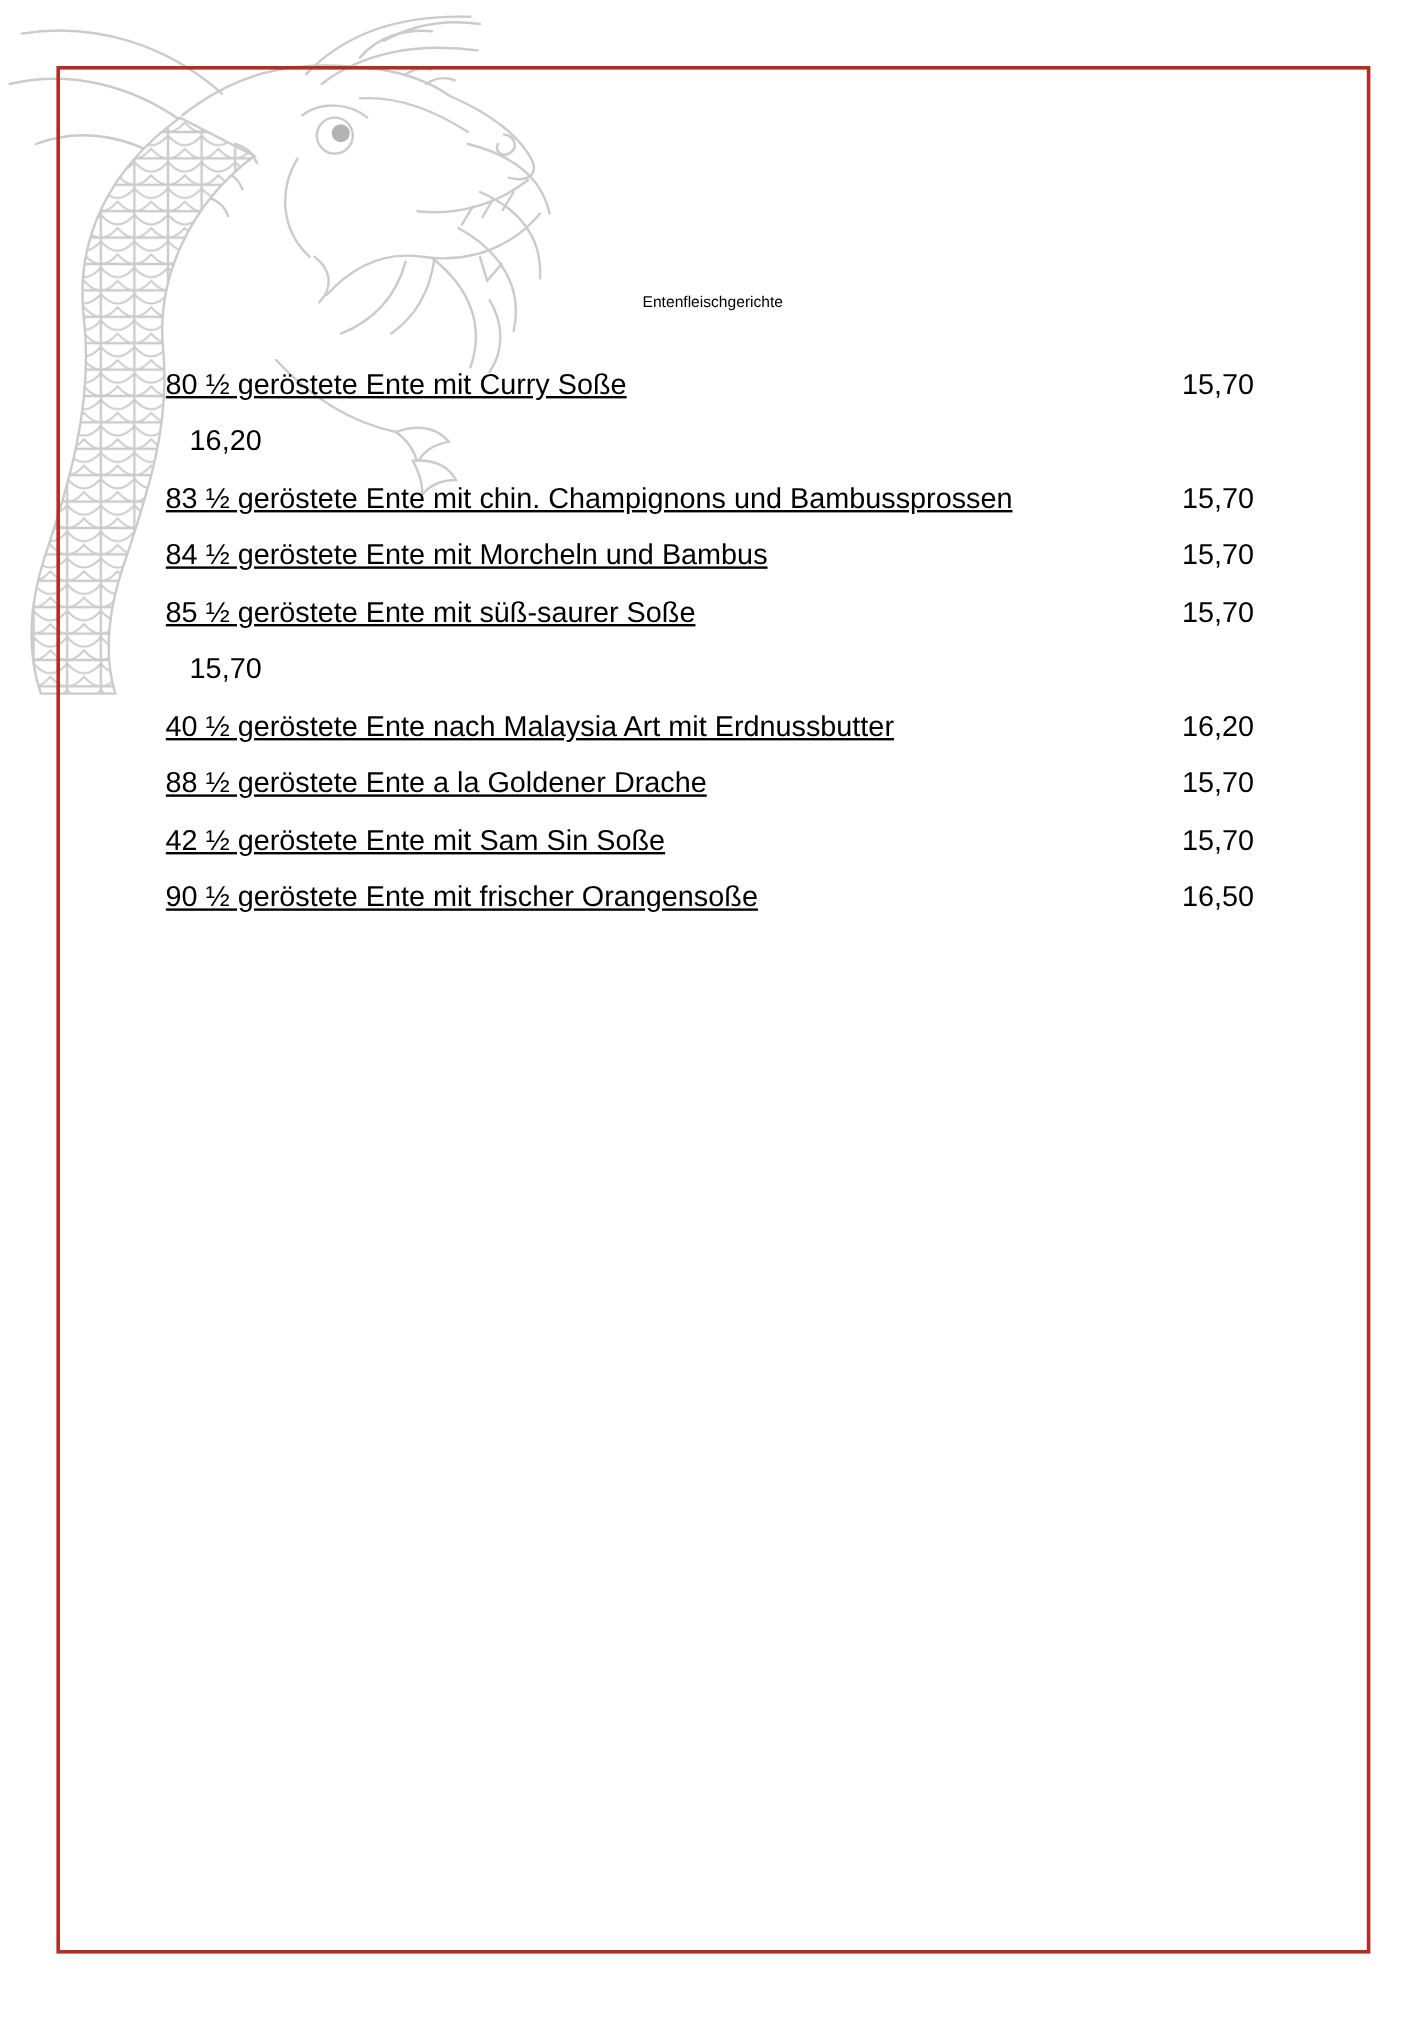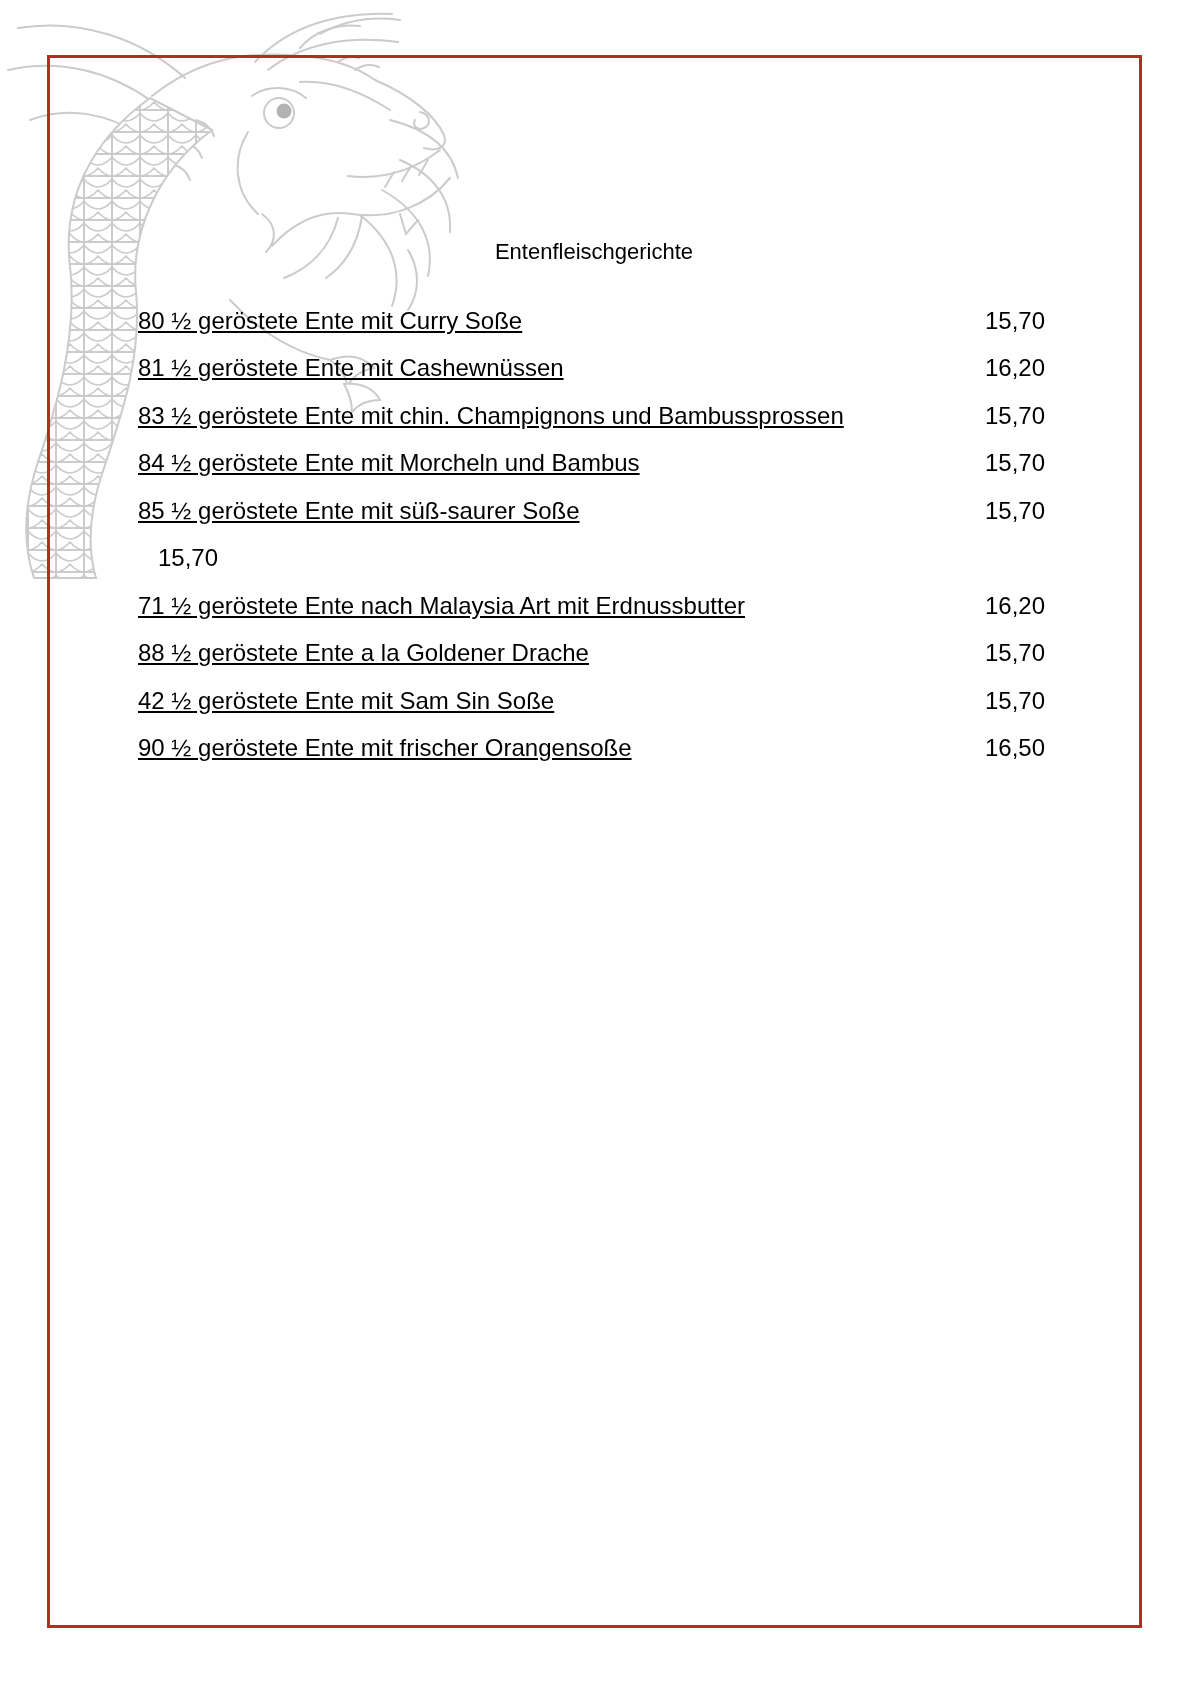"Entenfleischgerichte" .section-title { font-size: 22px -> 13px }
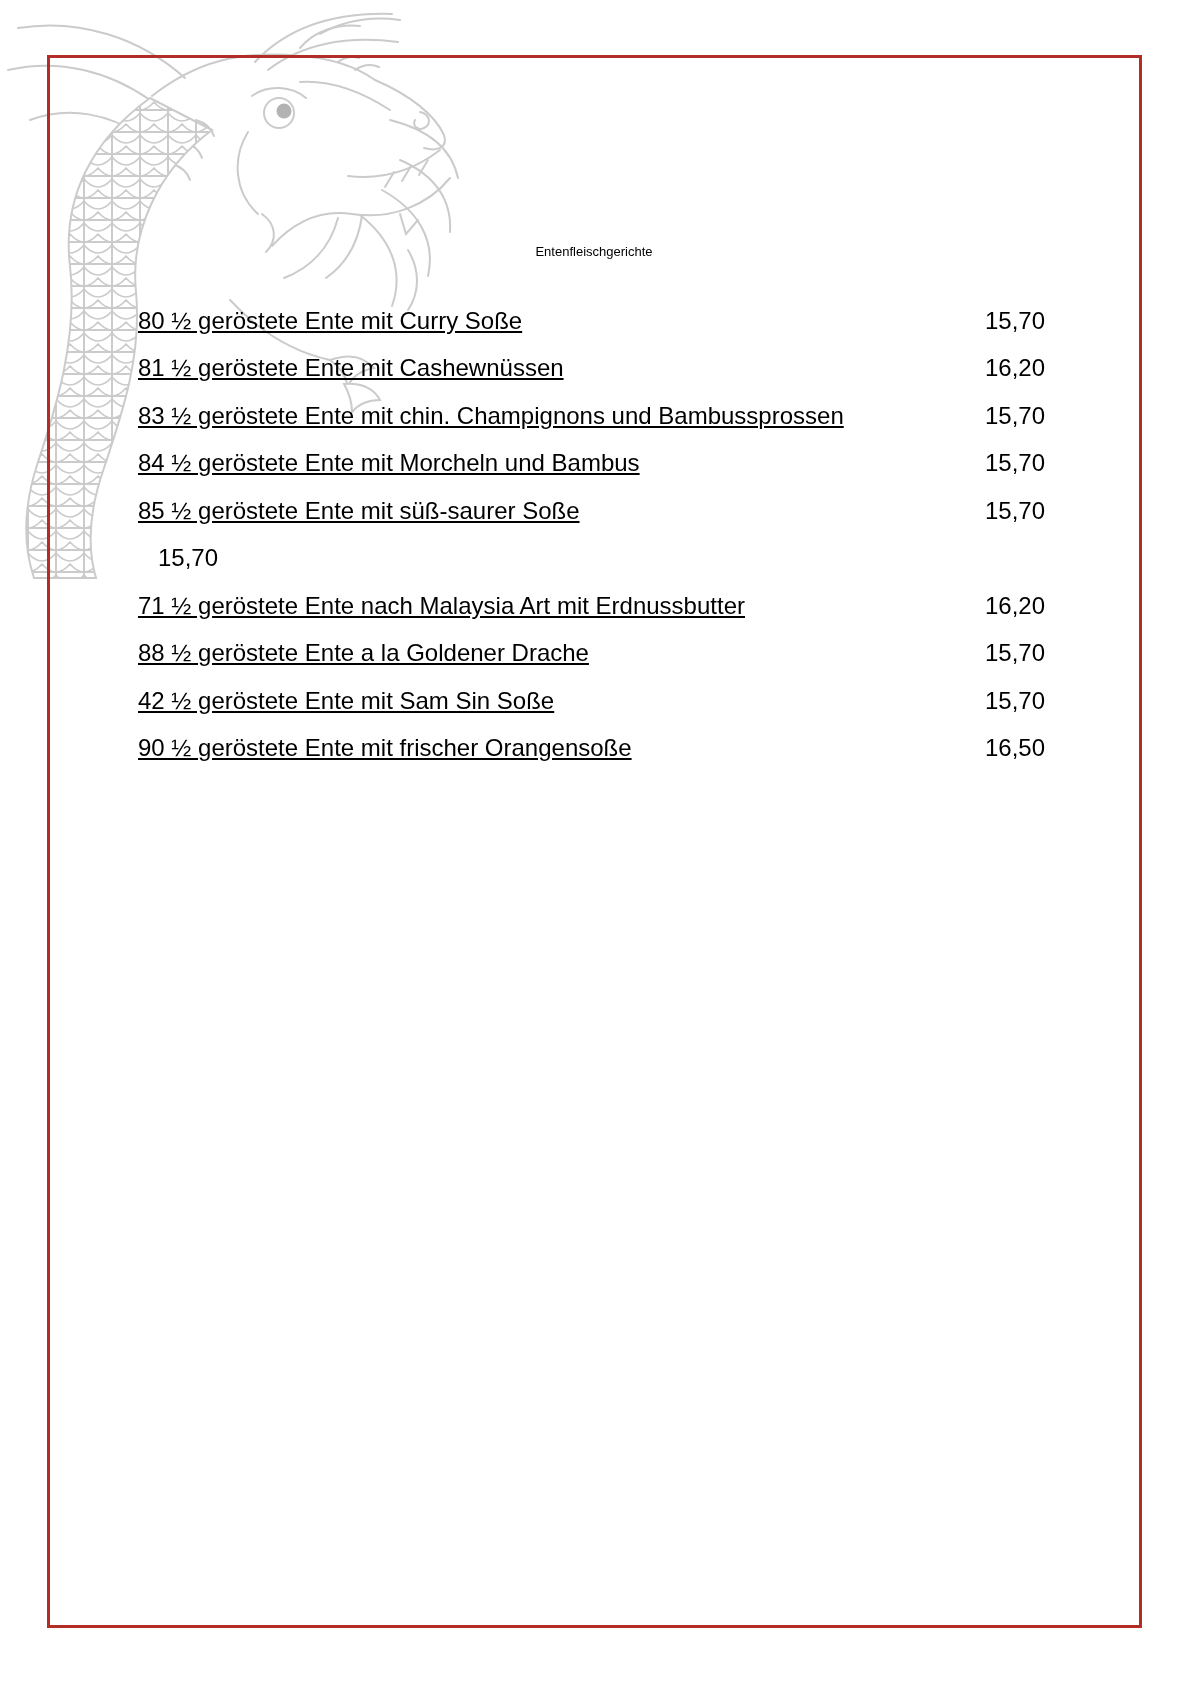"81 ½ geröstete Ente mit" span.label { html: <span>81 ½ geröstete Ente mit Cashewnüssen</span> -> none }
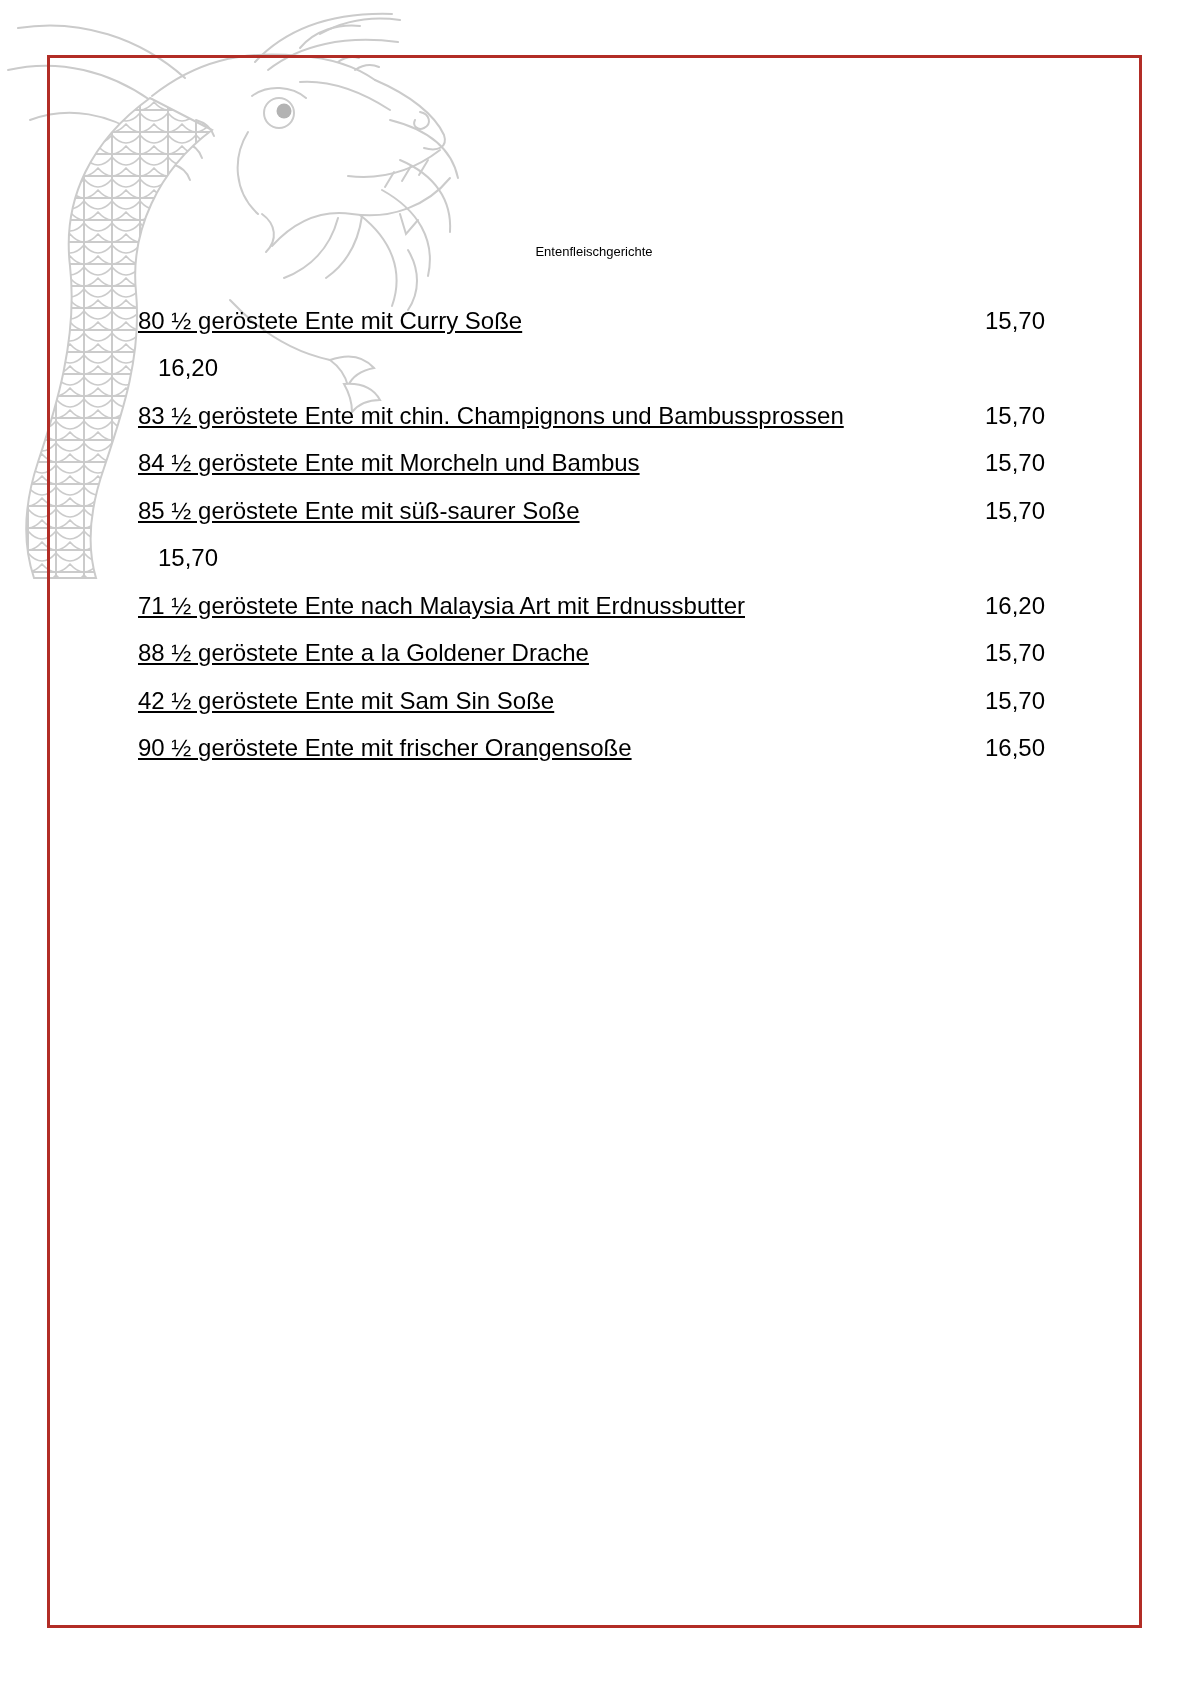"71 ½ geröstete Ente nach" span.label { text: 71 -> 40 }
